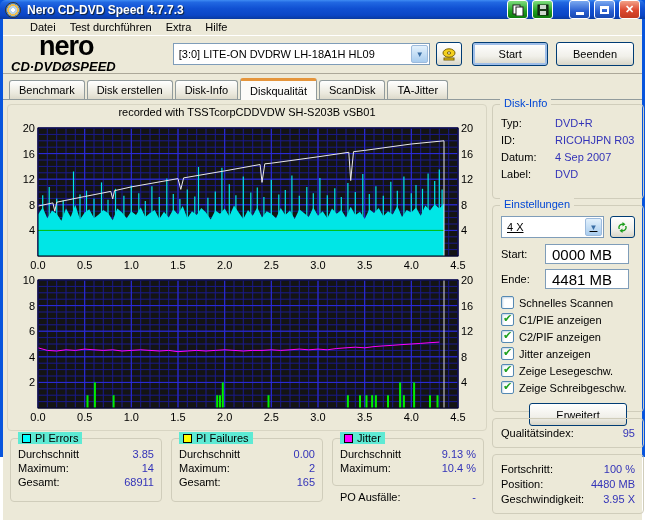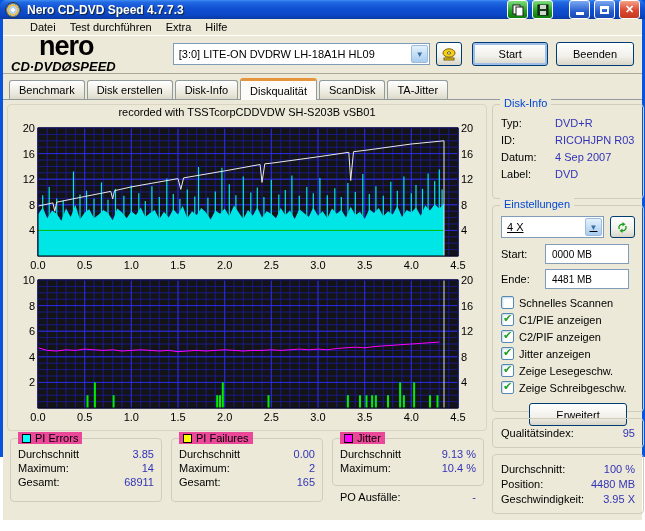"0000 MB" .field-row input { font-size: 10px -> 15px }
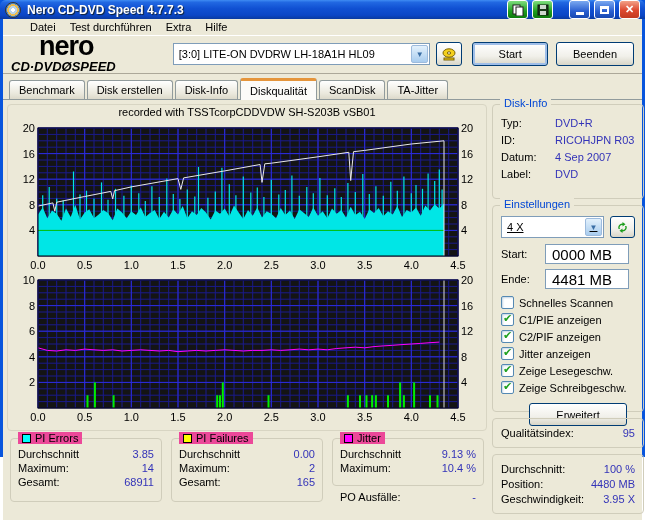"PI Errors" .legend { background: #ec4899 -> #5eead4 }
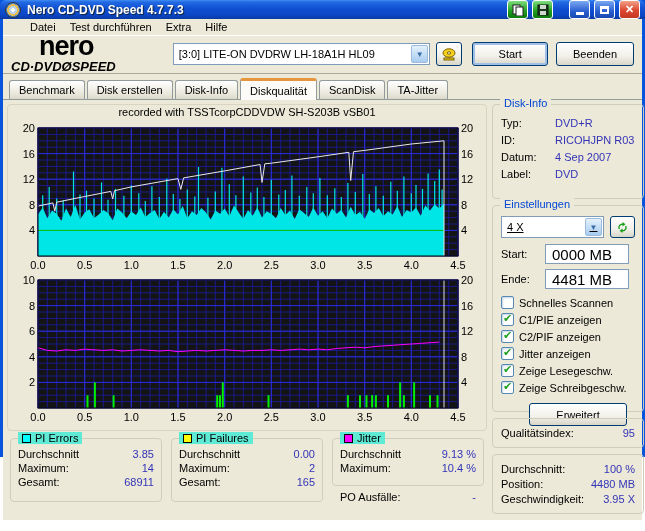"Durchschnitt:" span { text: Durchschnitt -> Fortschritt }
